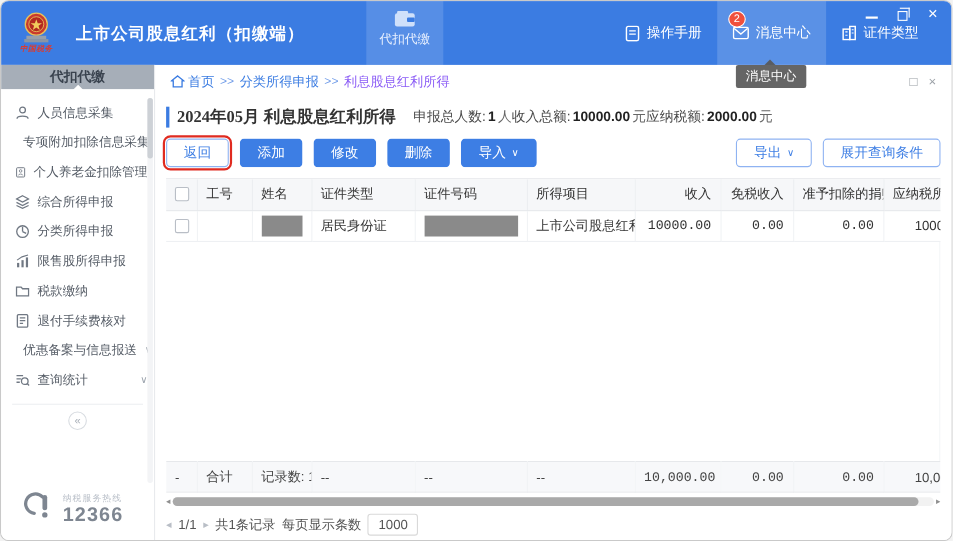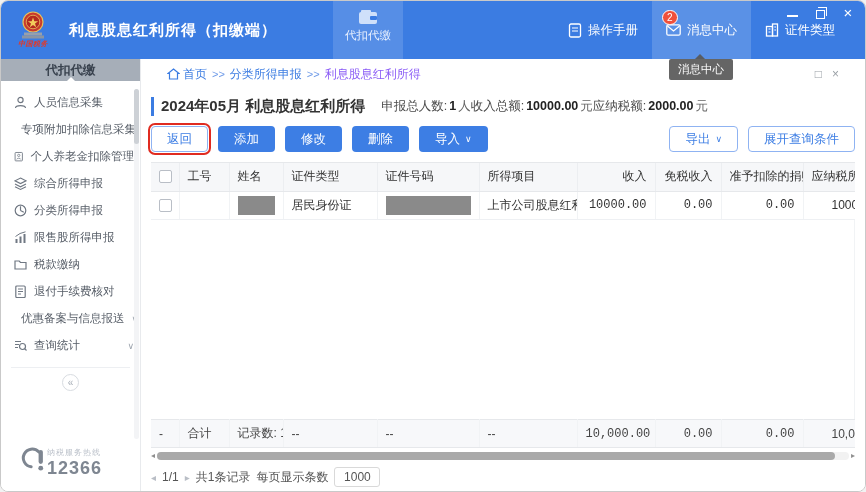"利息股息红利所得（扣缴端）" div.app-title { text: 利息股息红利所得 -> 上市公司股息红利 }
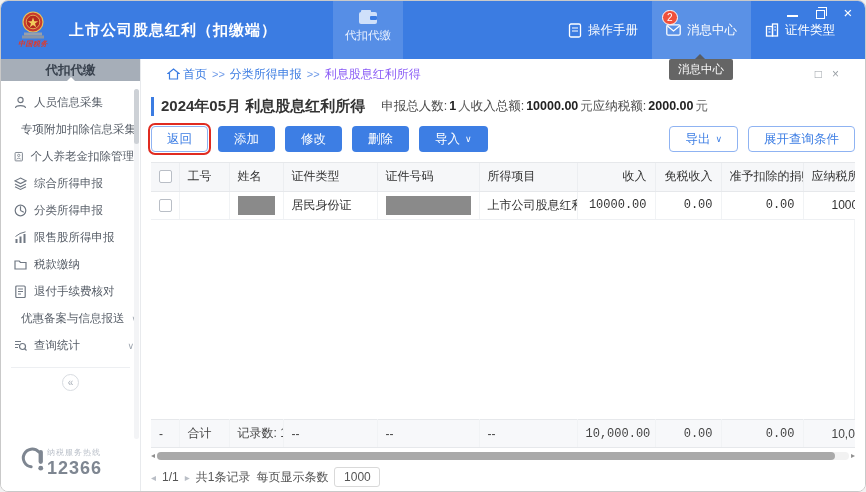"首页" .breadcrumb-bar { padding: 0 26px -> 0 14px }
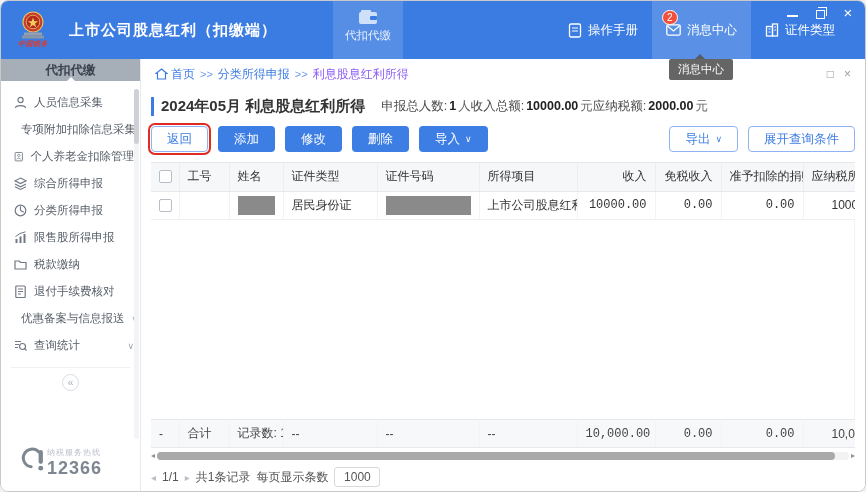"2024年05月 利息股息红利所得" .page-title { font-family: none -> Liberation Serif, serif }
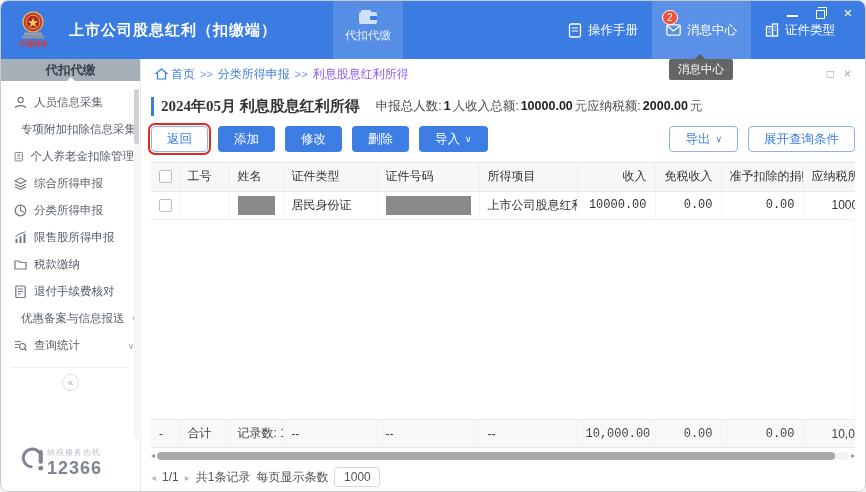"纳税服务热线" .hotline { gap: 0 -> 10px }
